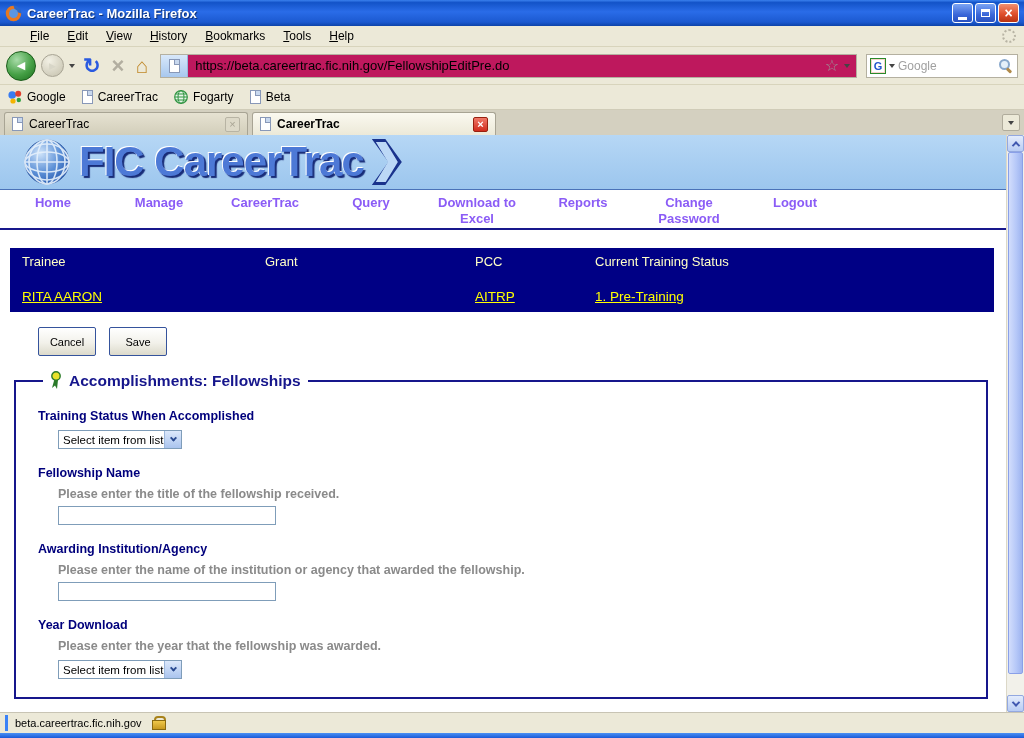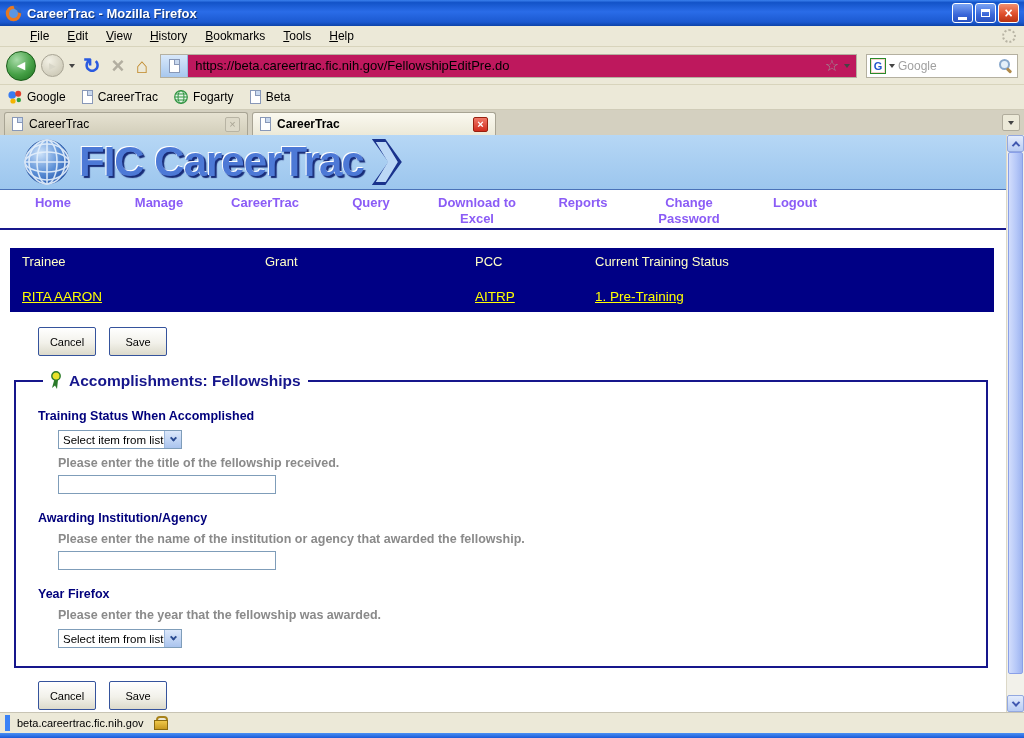"Fellowship Name" div.field-label { html: none -> <div>Fellowship Name</div> }
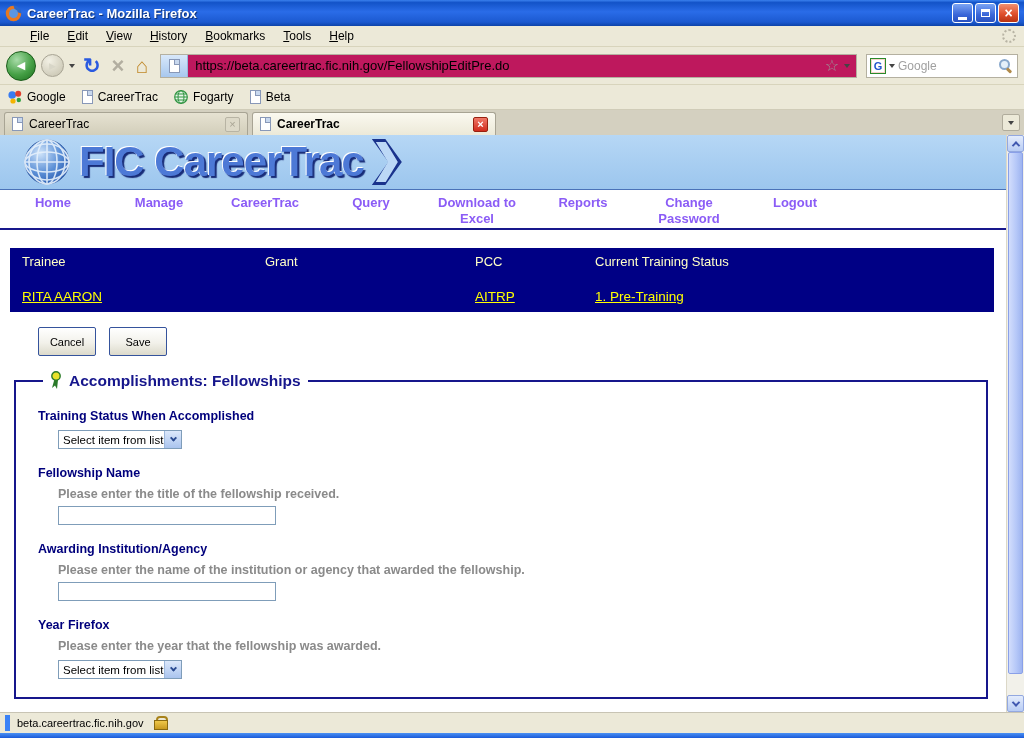"Year Firefox" div.field-label { text: Firefox -> Download }
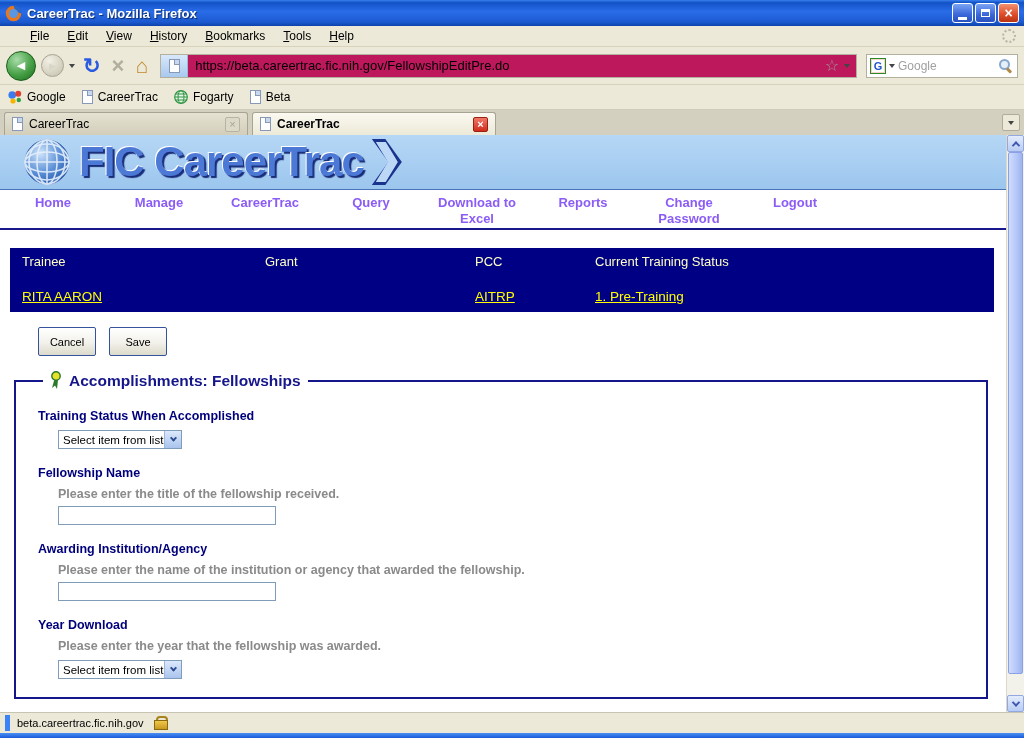"beta.careertrac.fic.nih.gov" .status-domain { border-left: 5px solid #3b82f6 -> 3px solid #3b82f6 }
